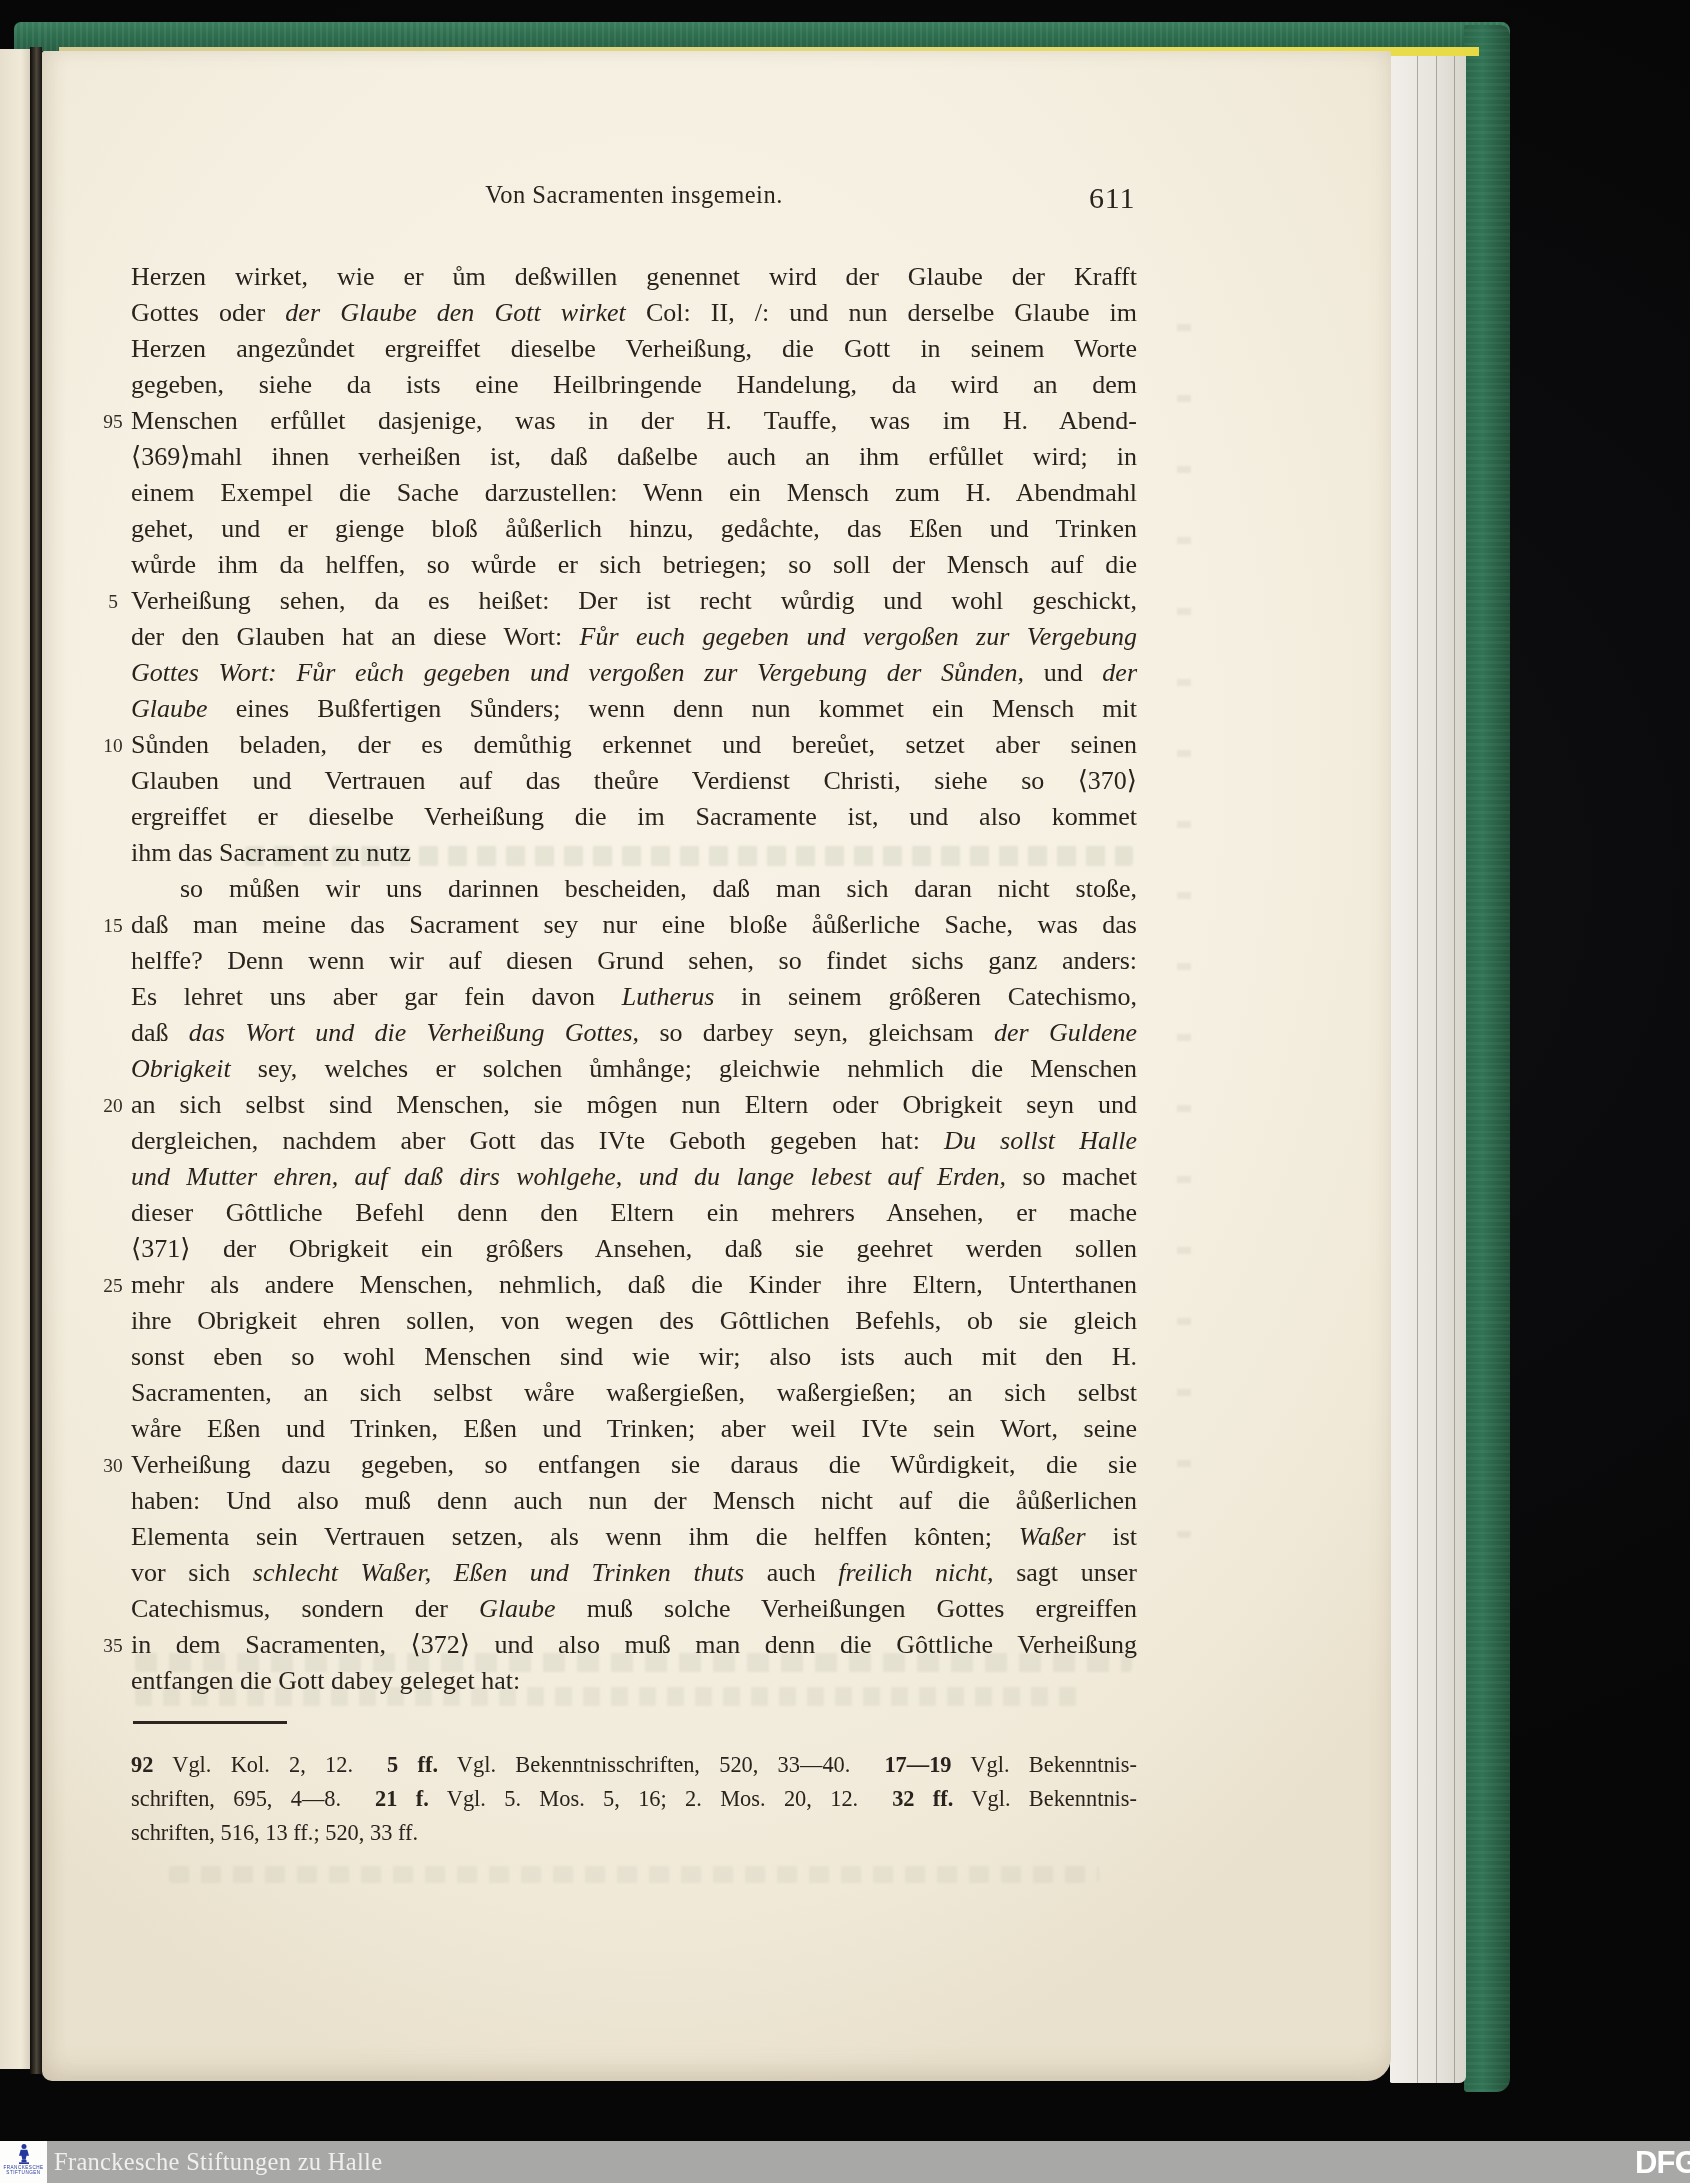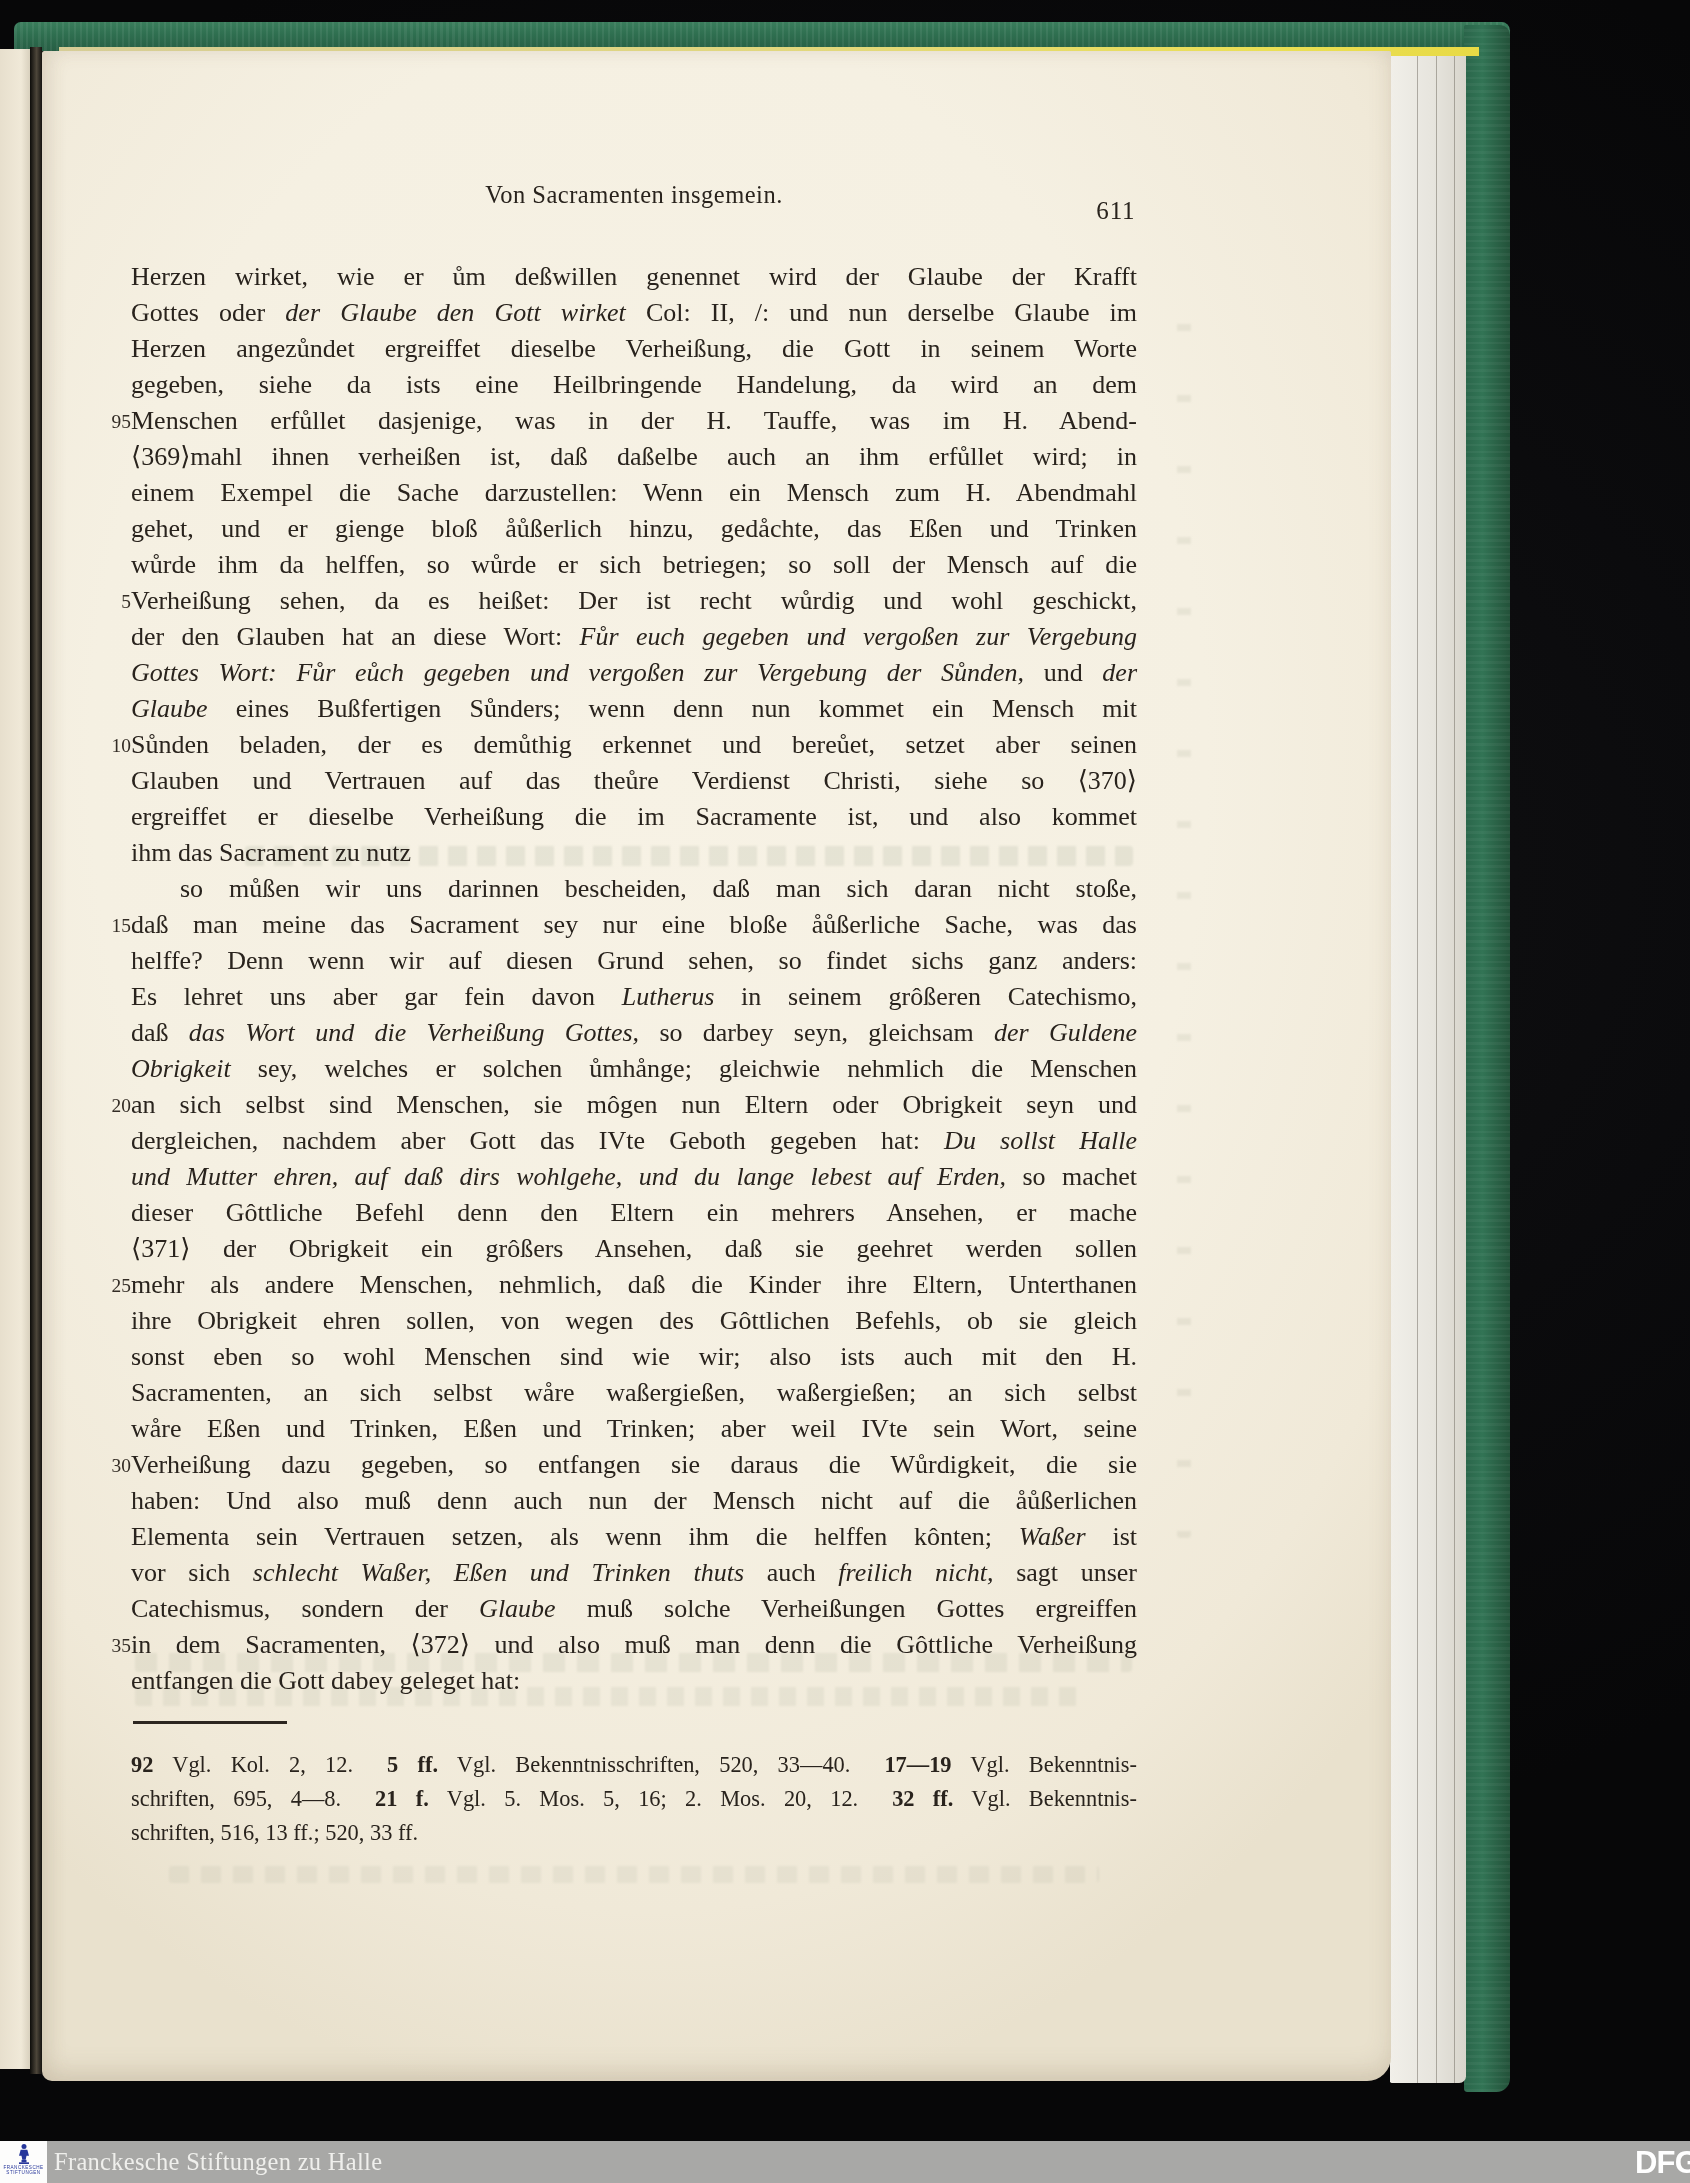"611" .page-num { font-size: 25px -> 30px; top: 16px -> 0 }
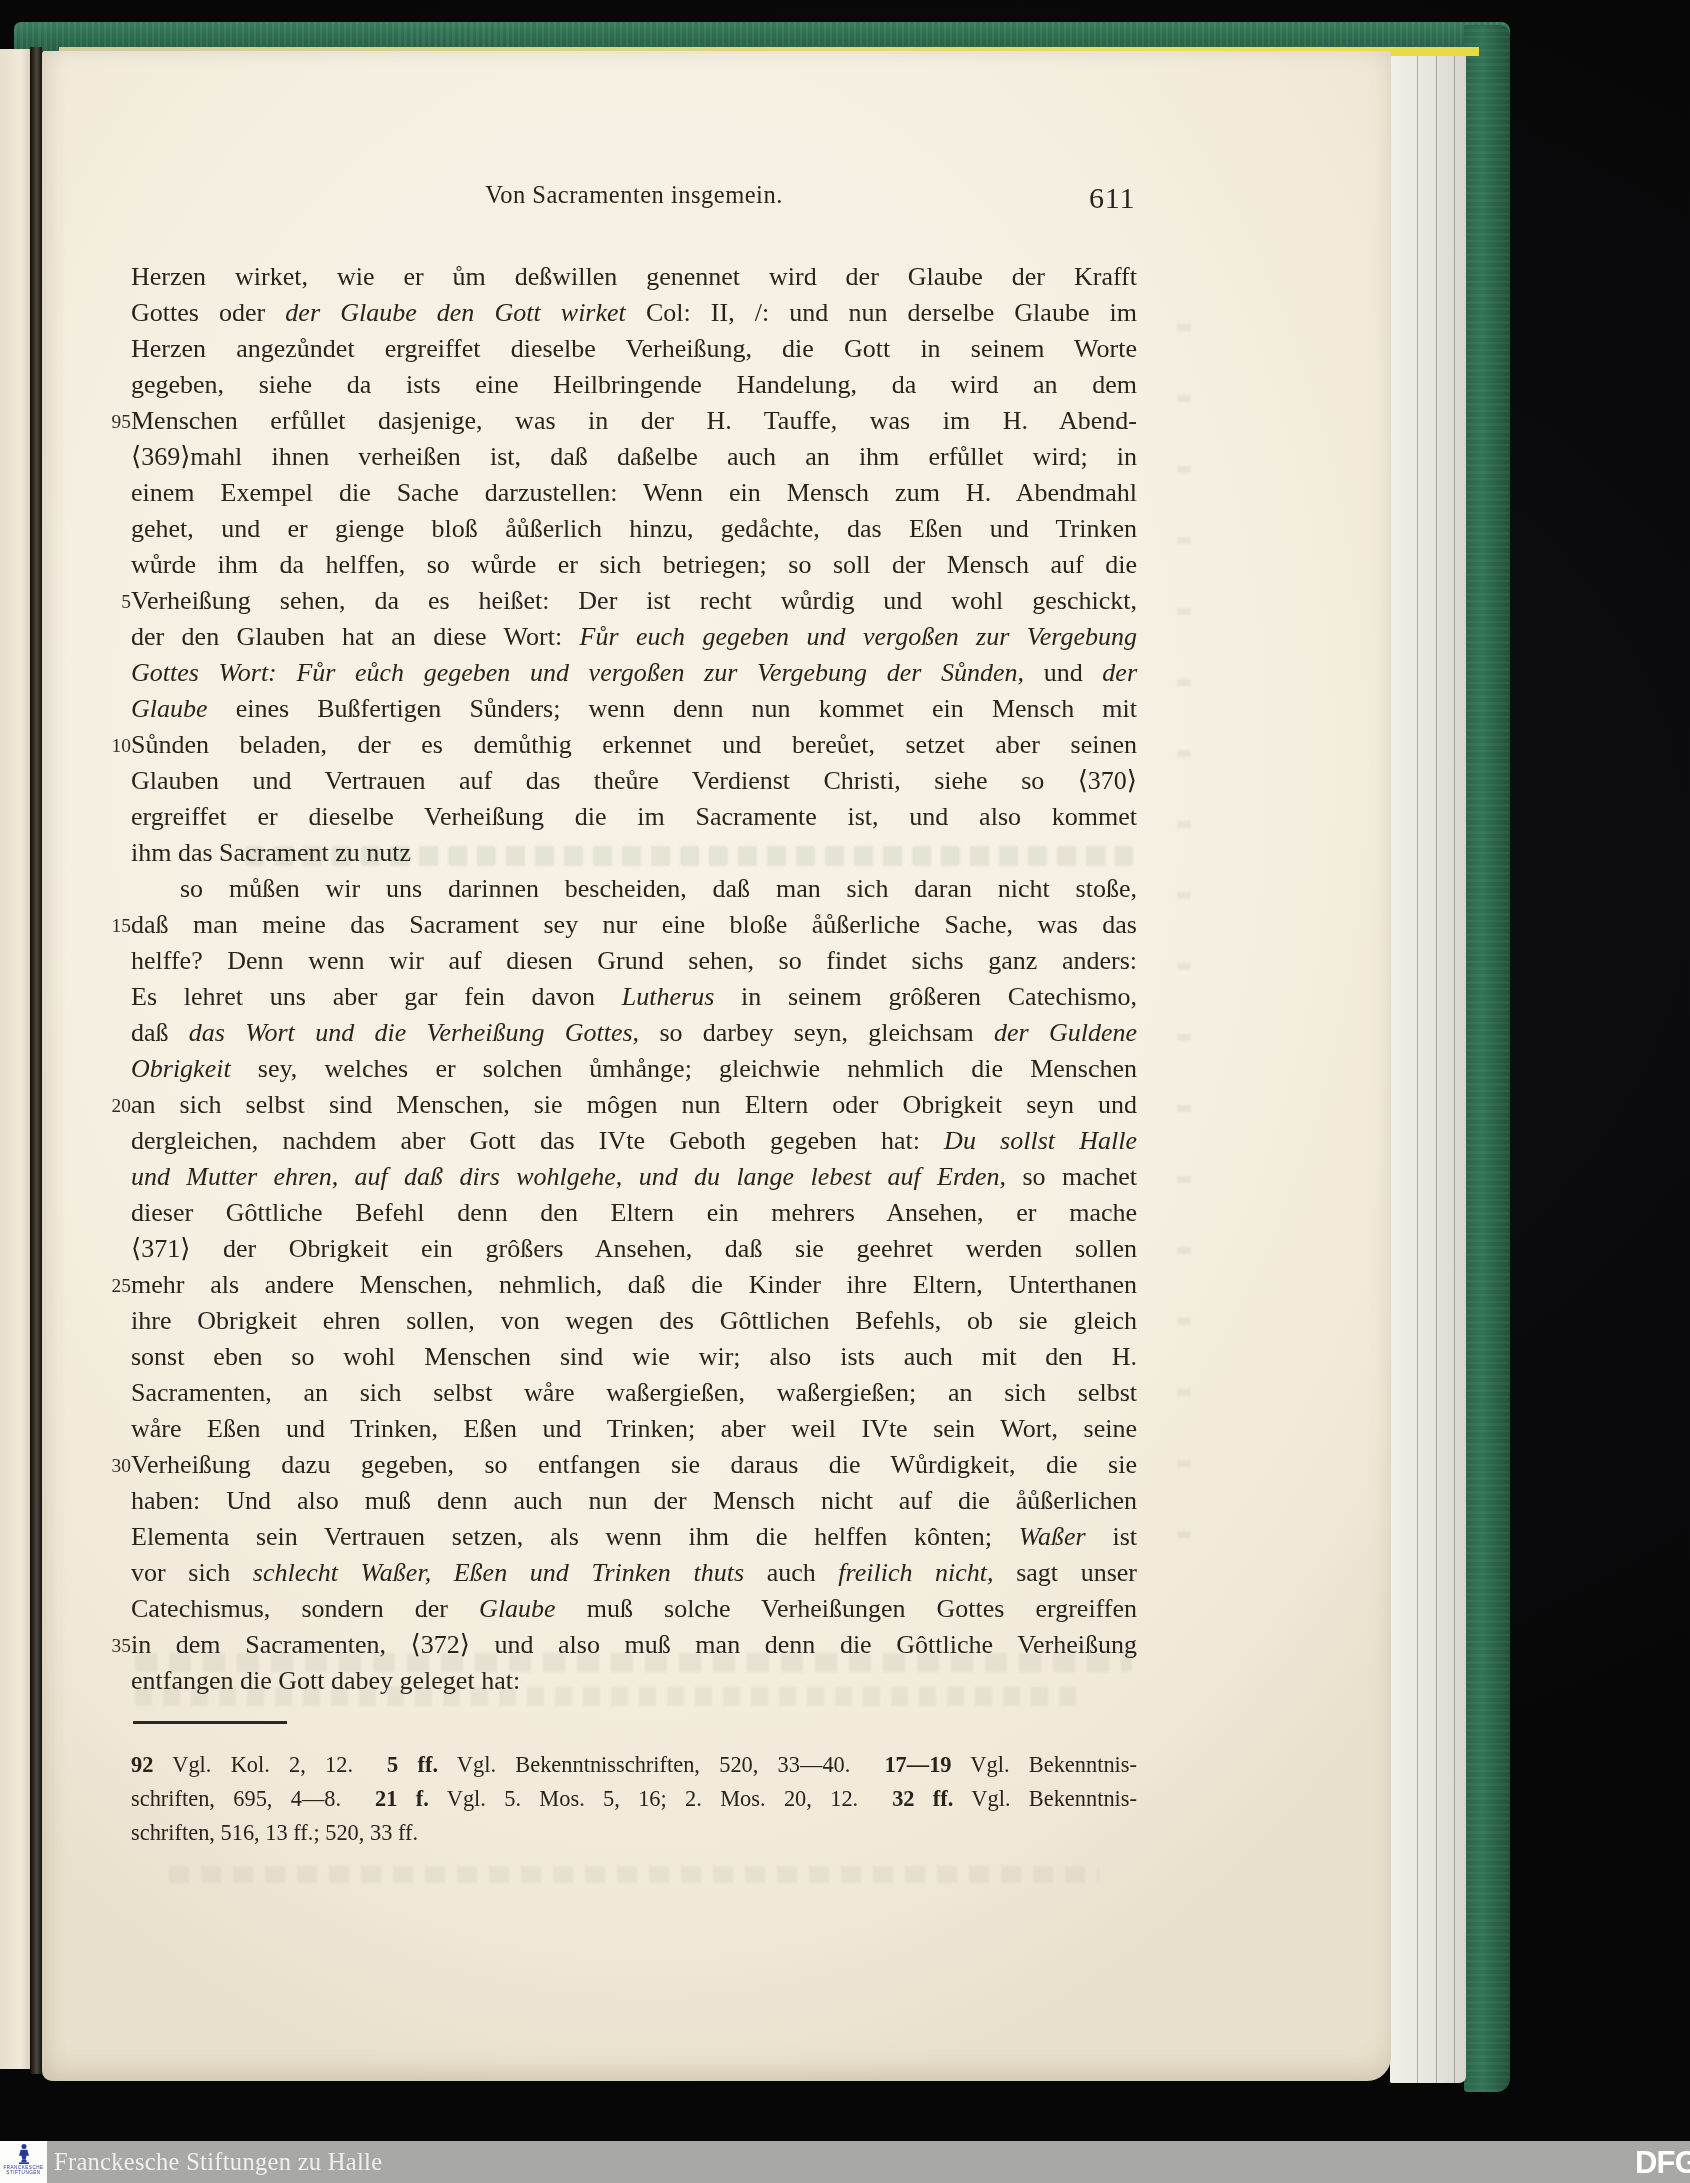"95" .ln { text-align: right -> center }
